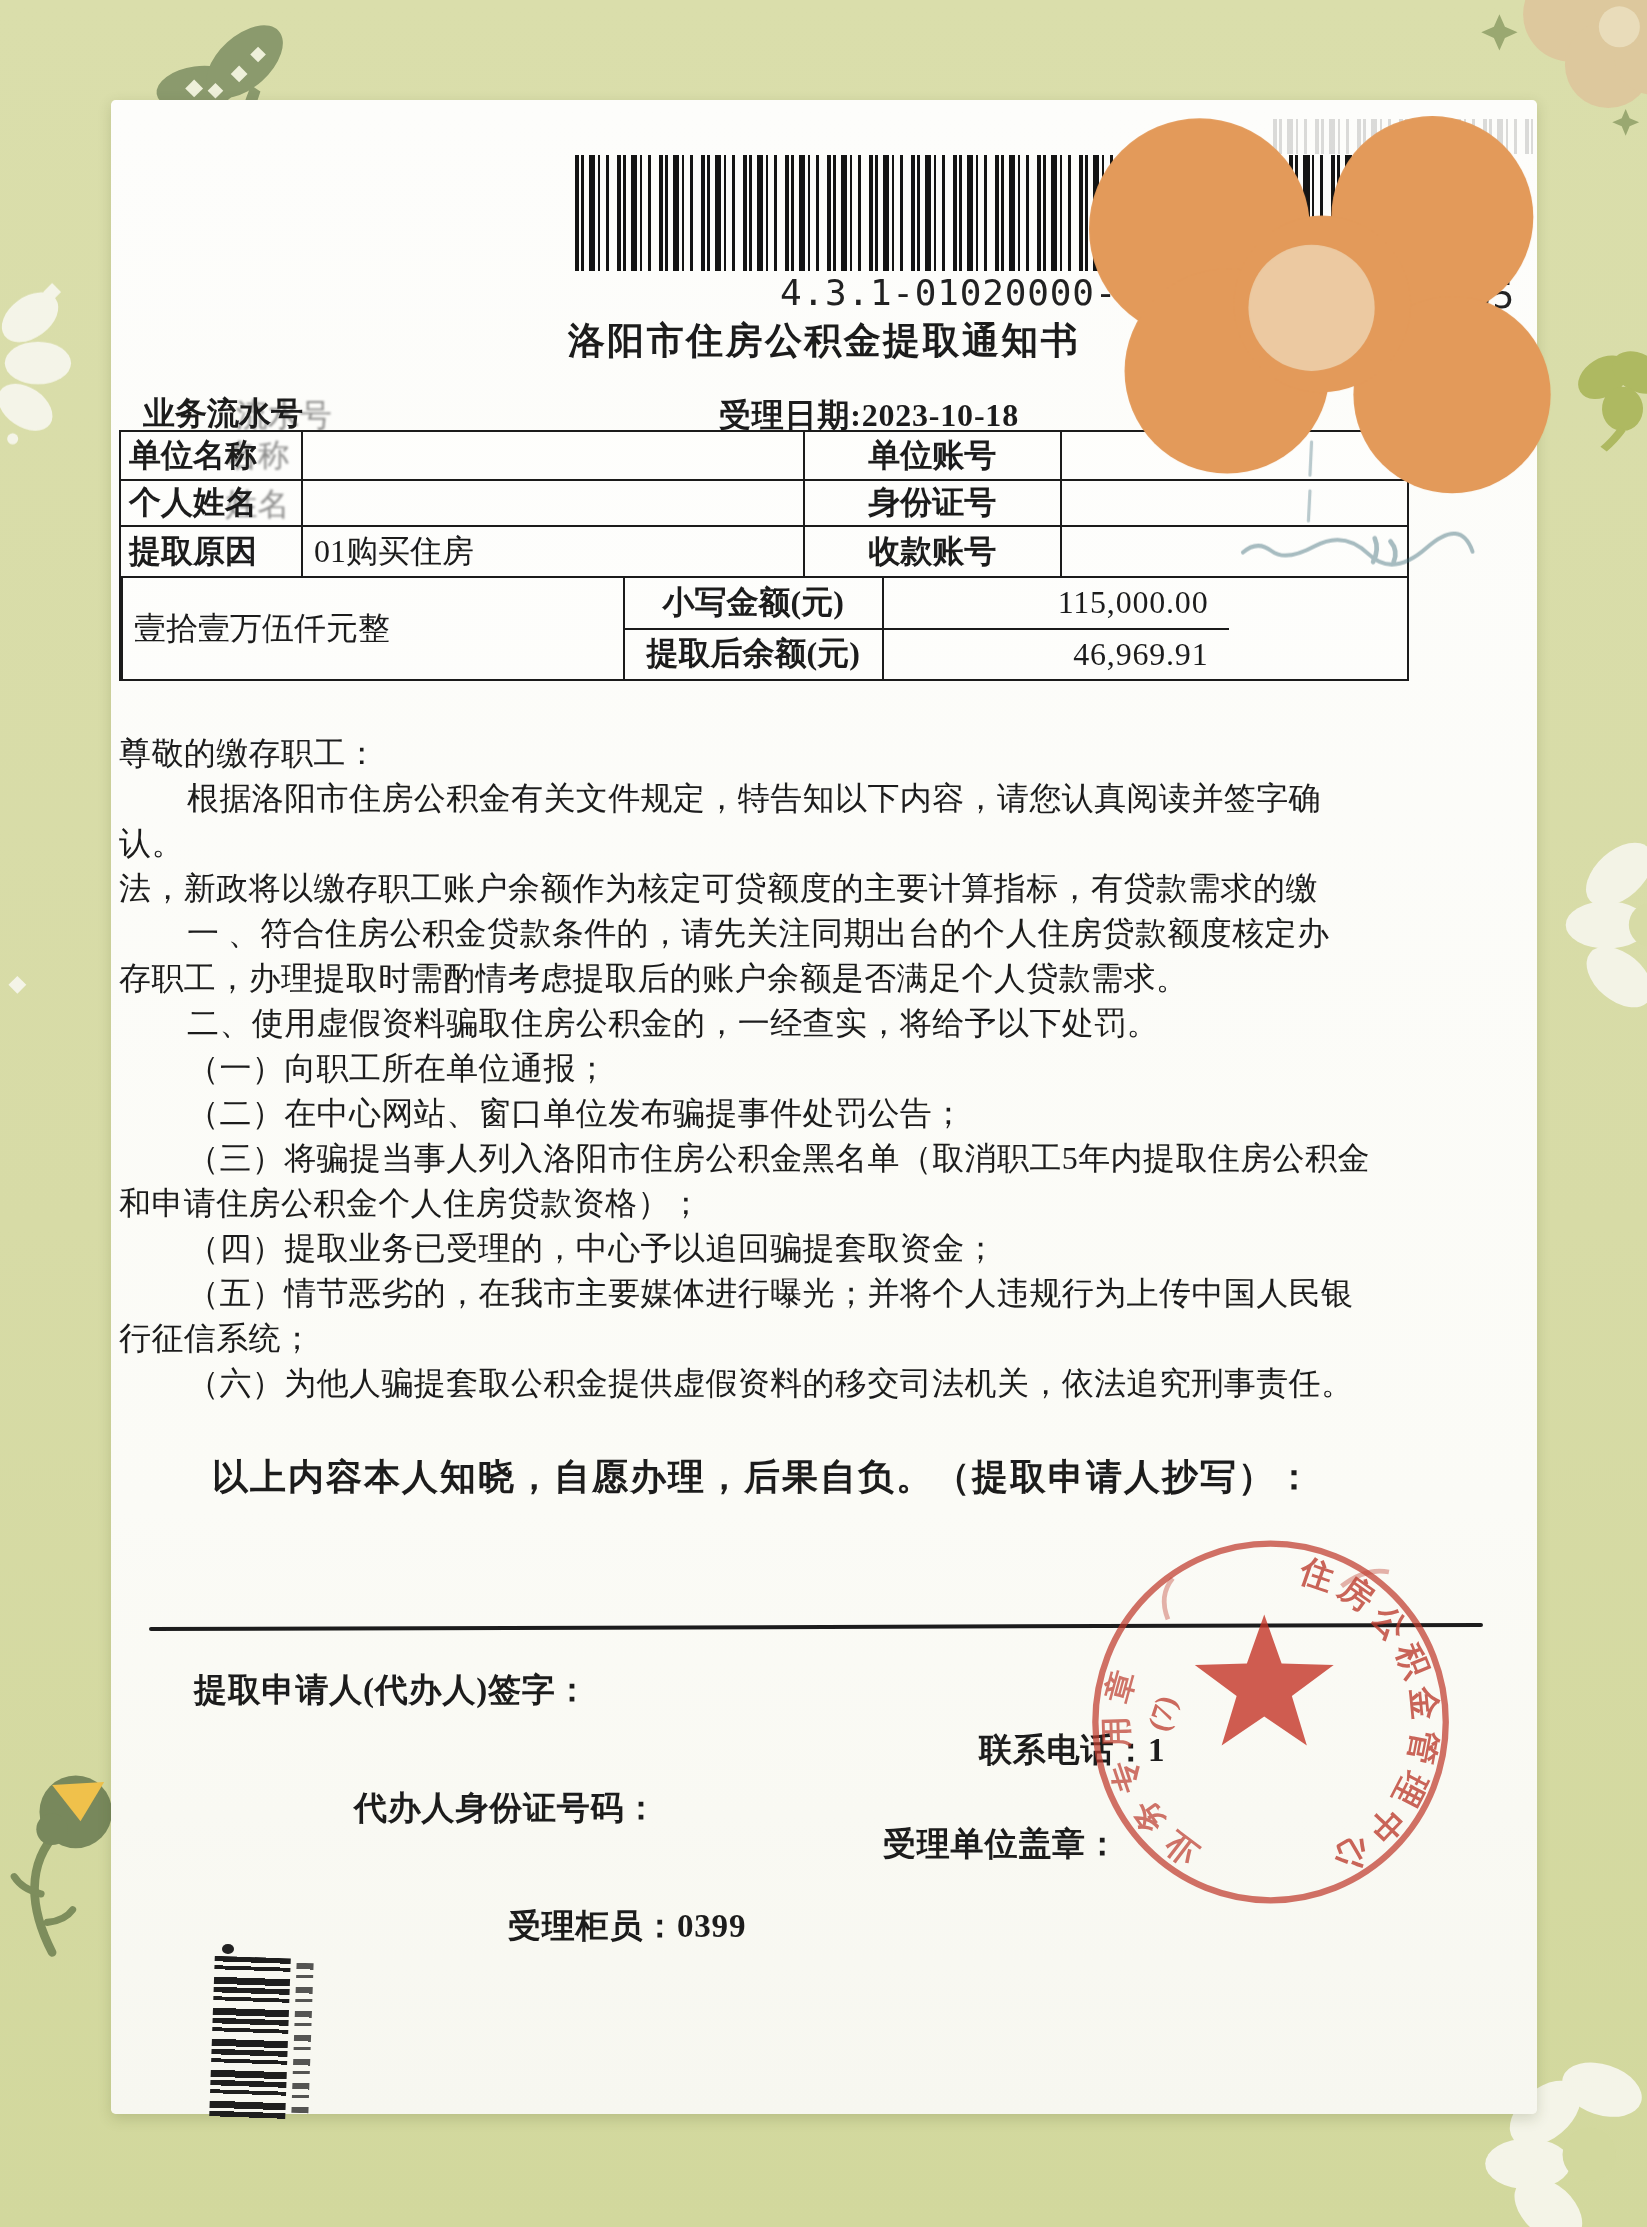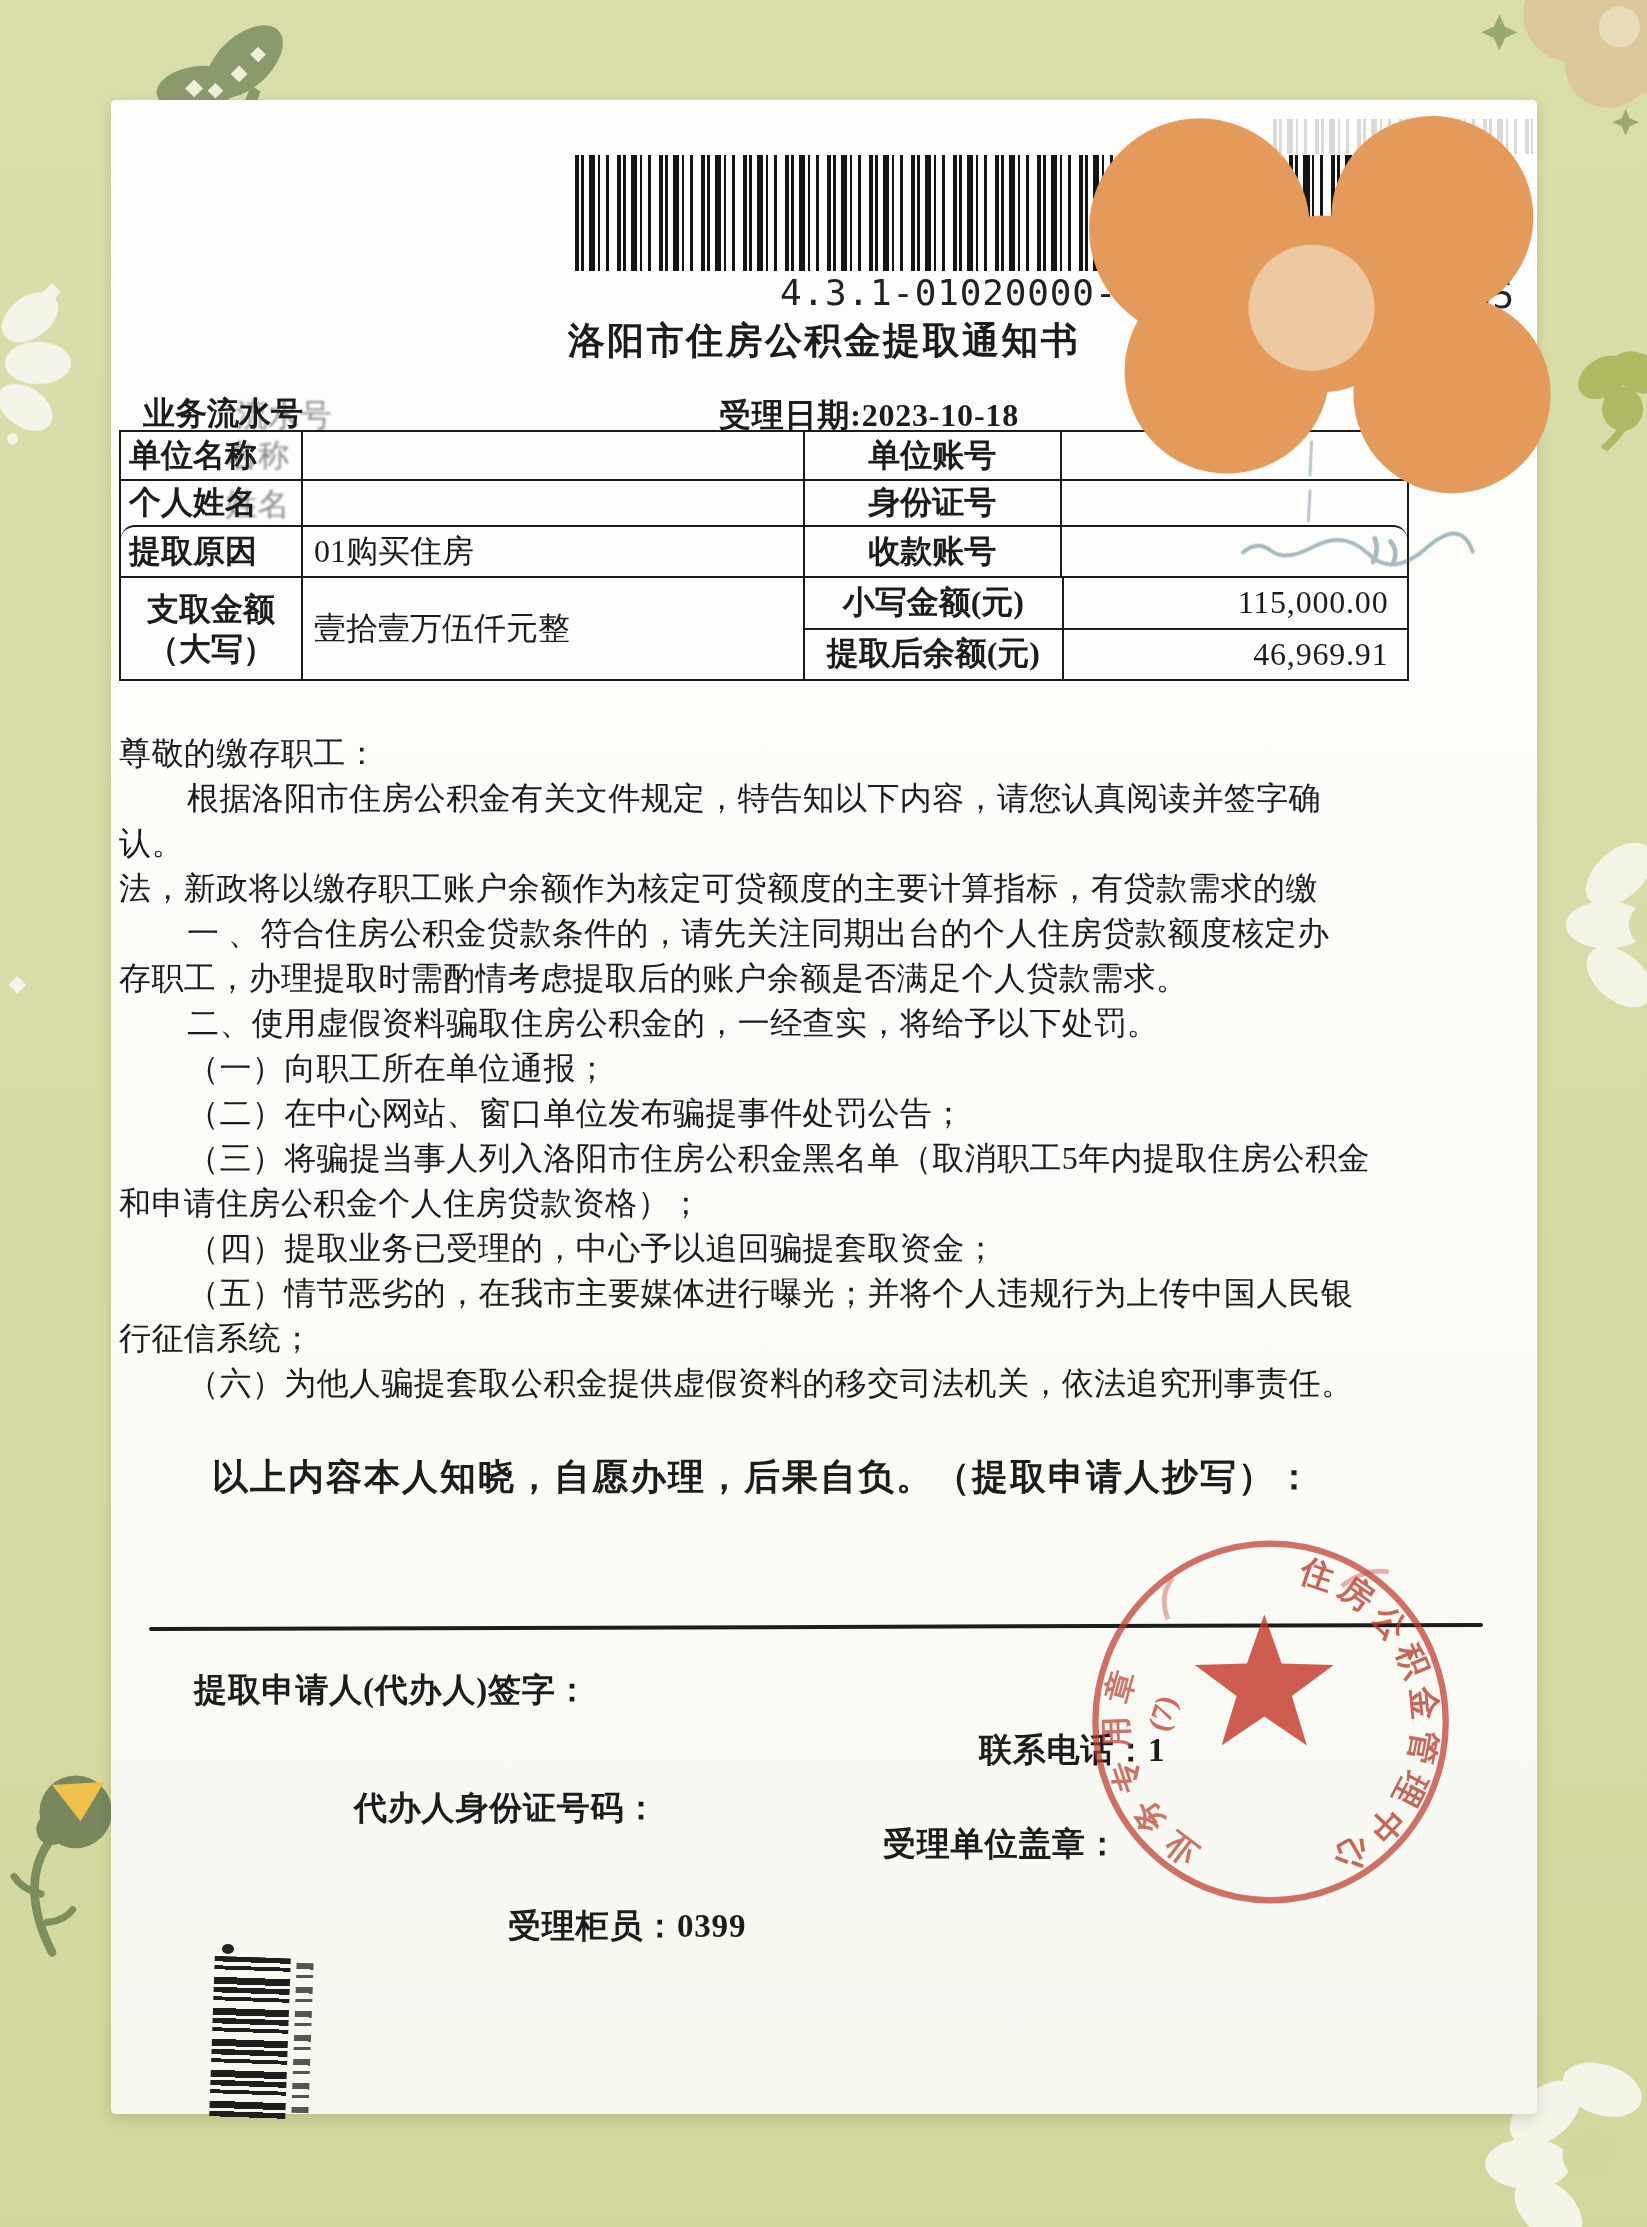"提取原因" .r3 { border-radius: 14px -> none }
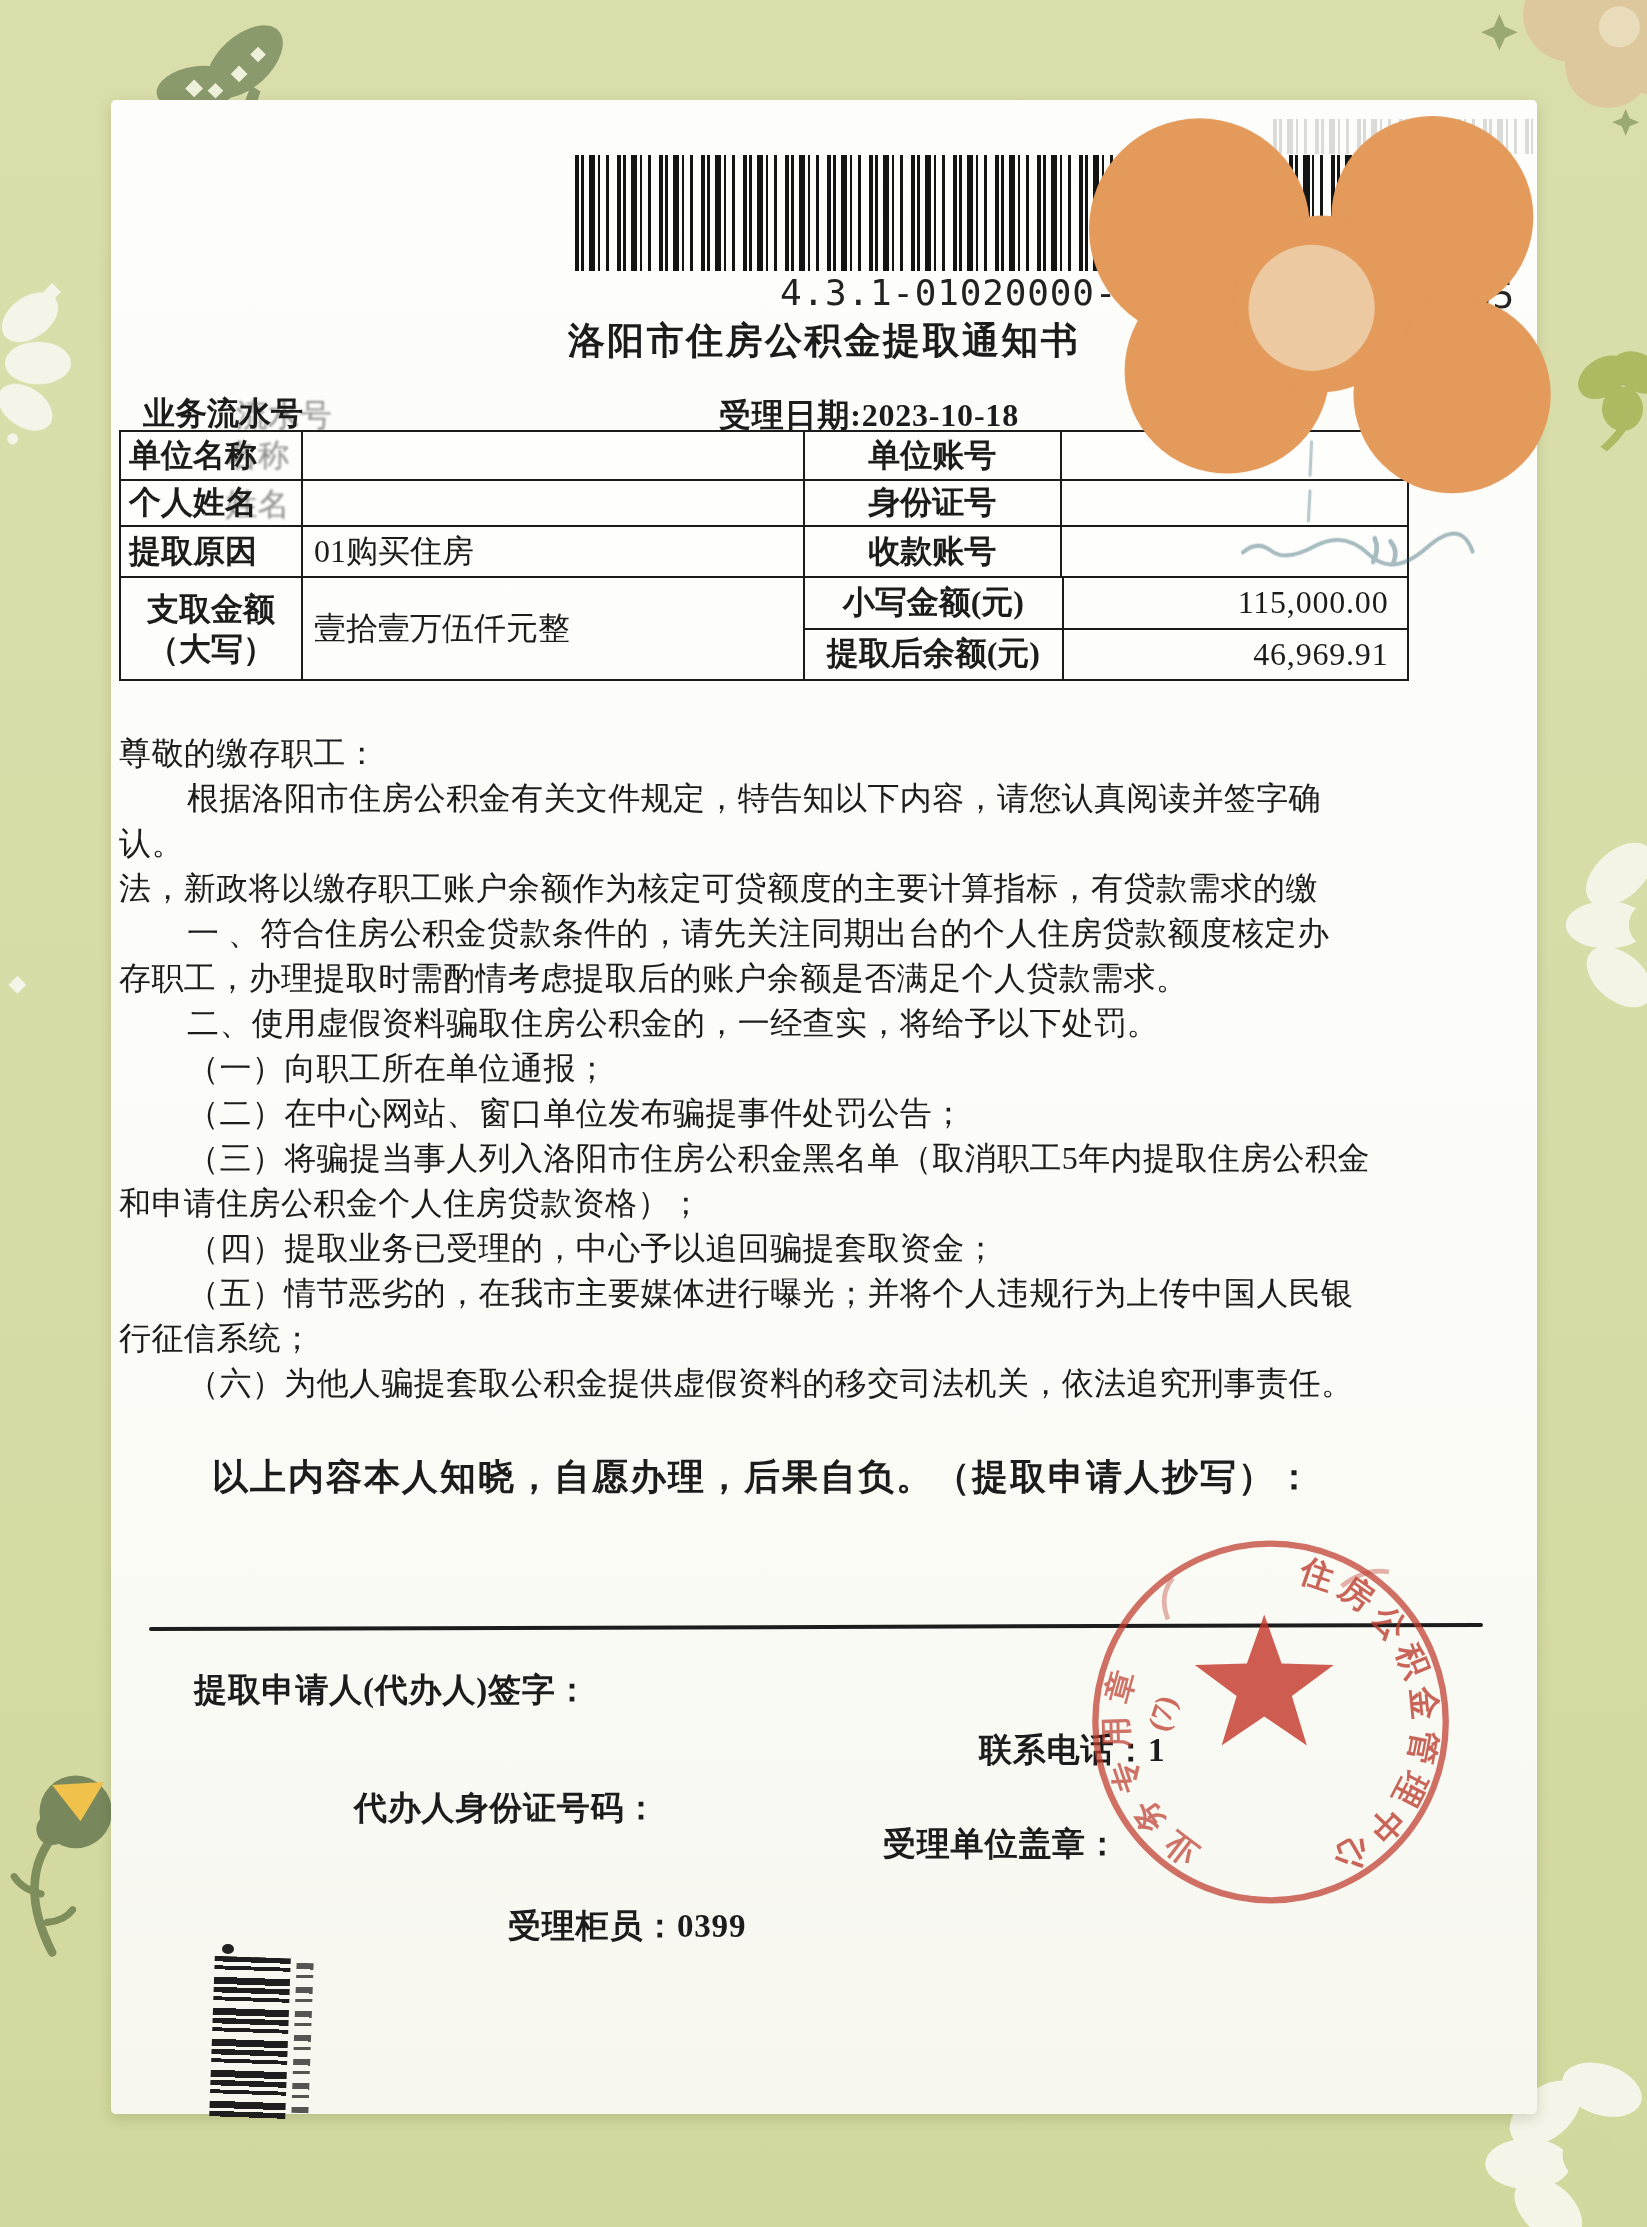"支取金额" div.cell { html: <div> <span>支取金额</span> <span>（大写）</span> </div> -> none }
